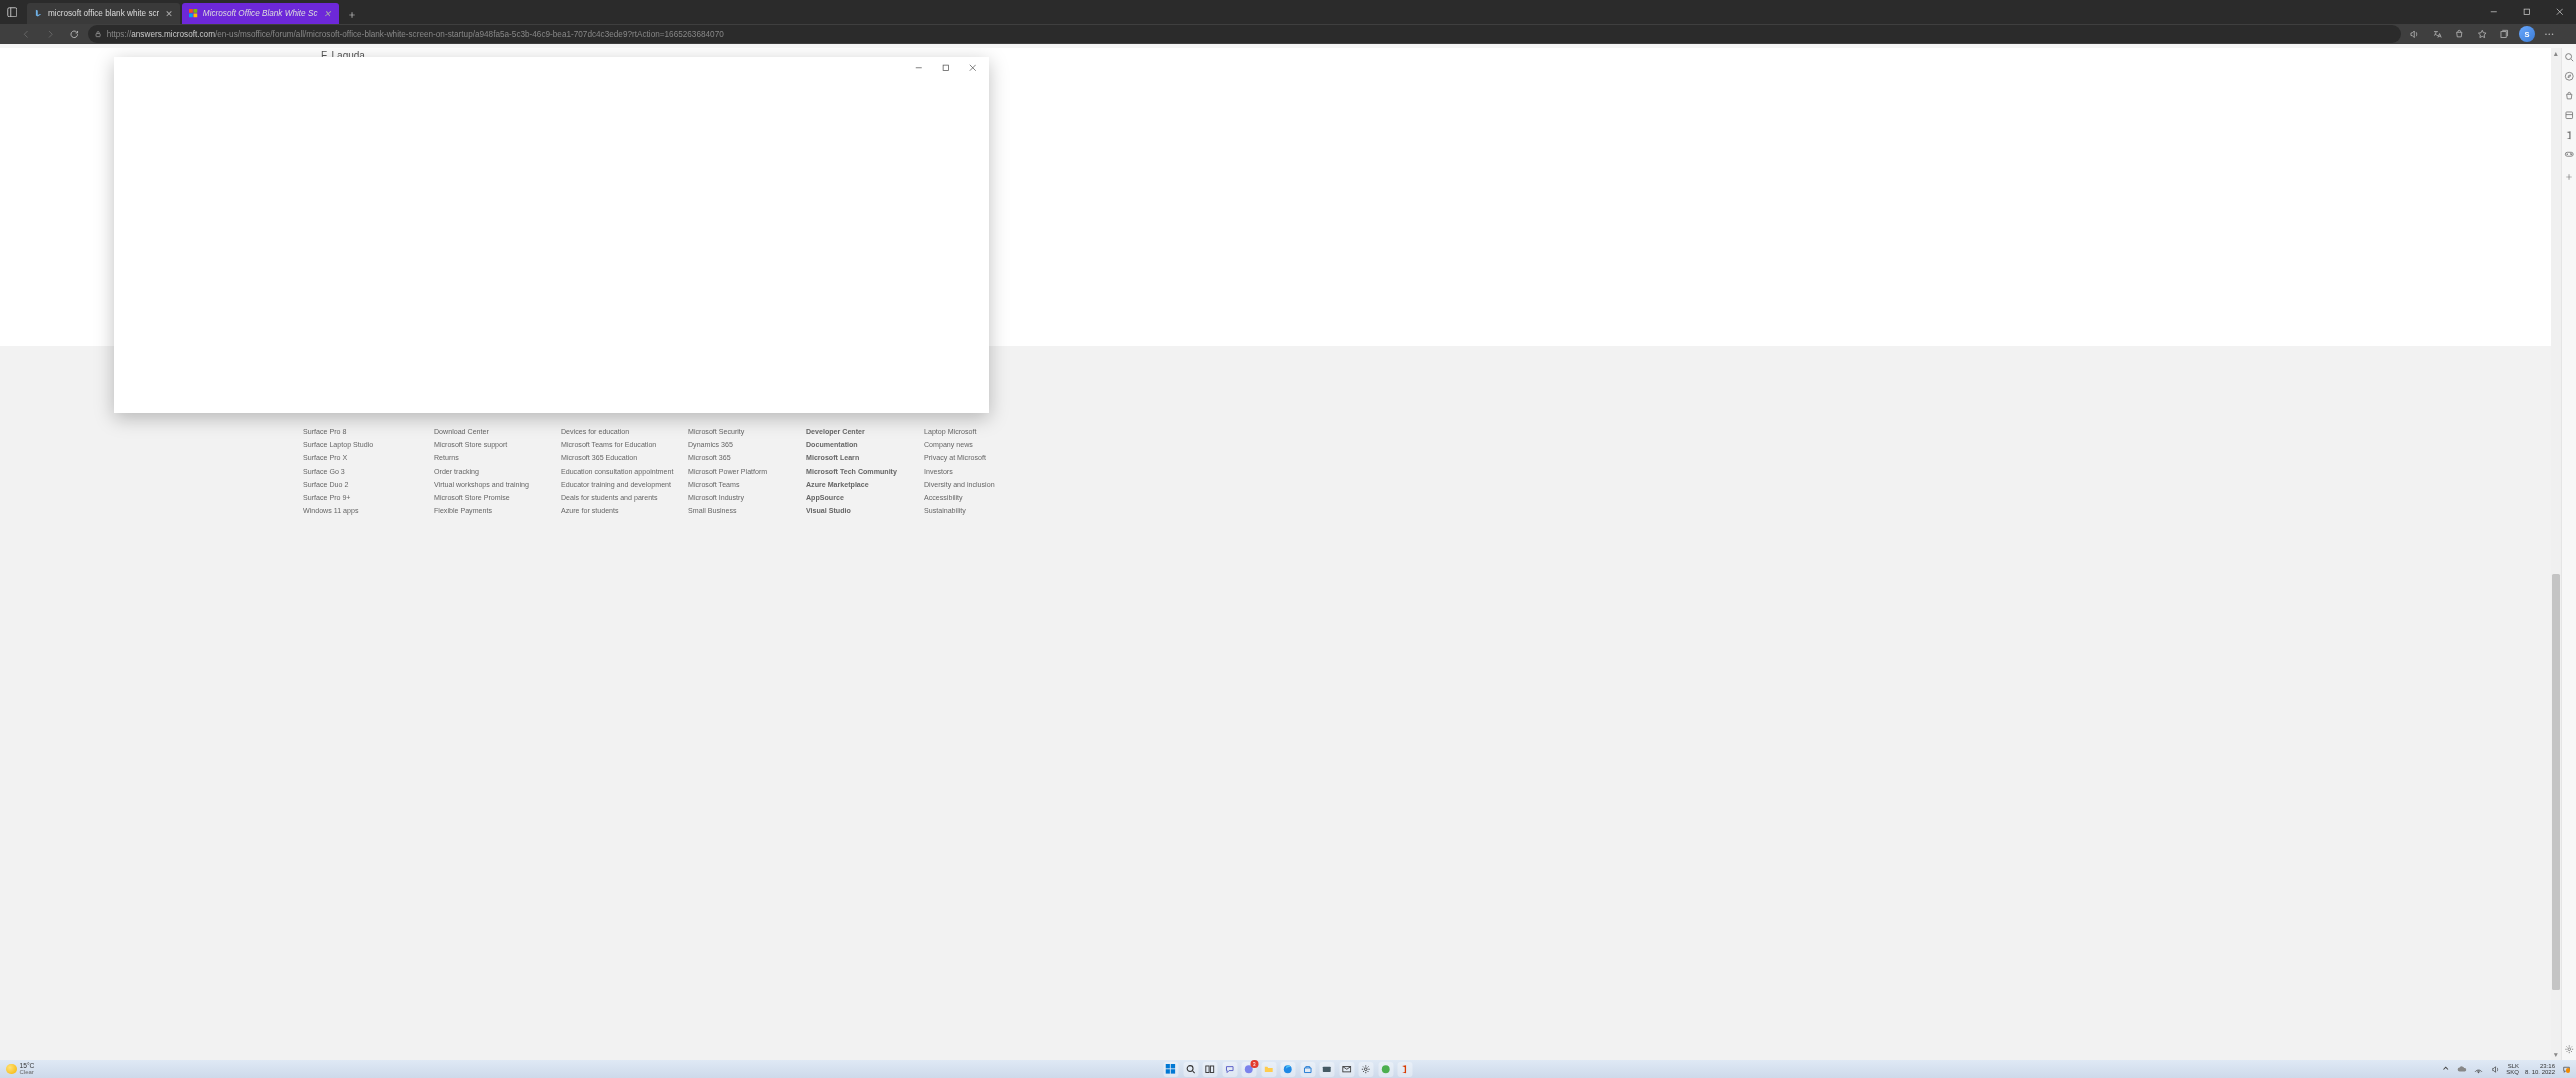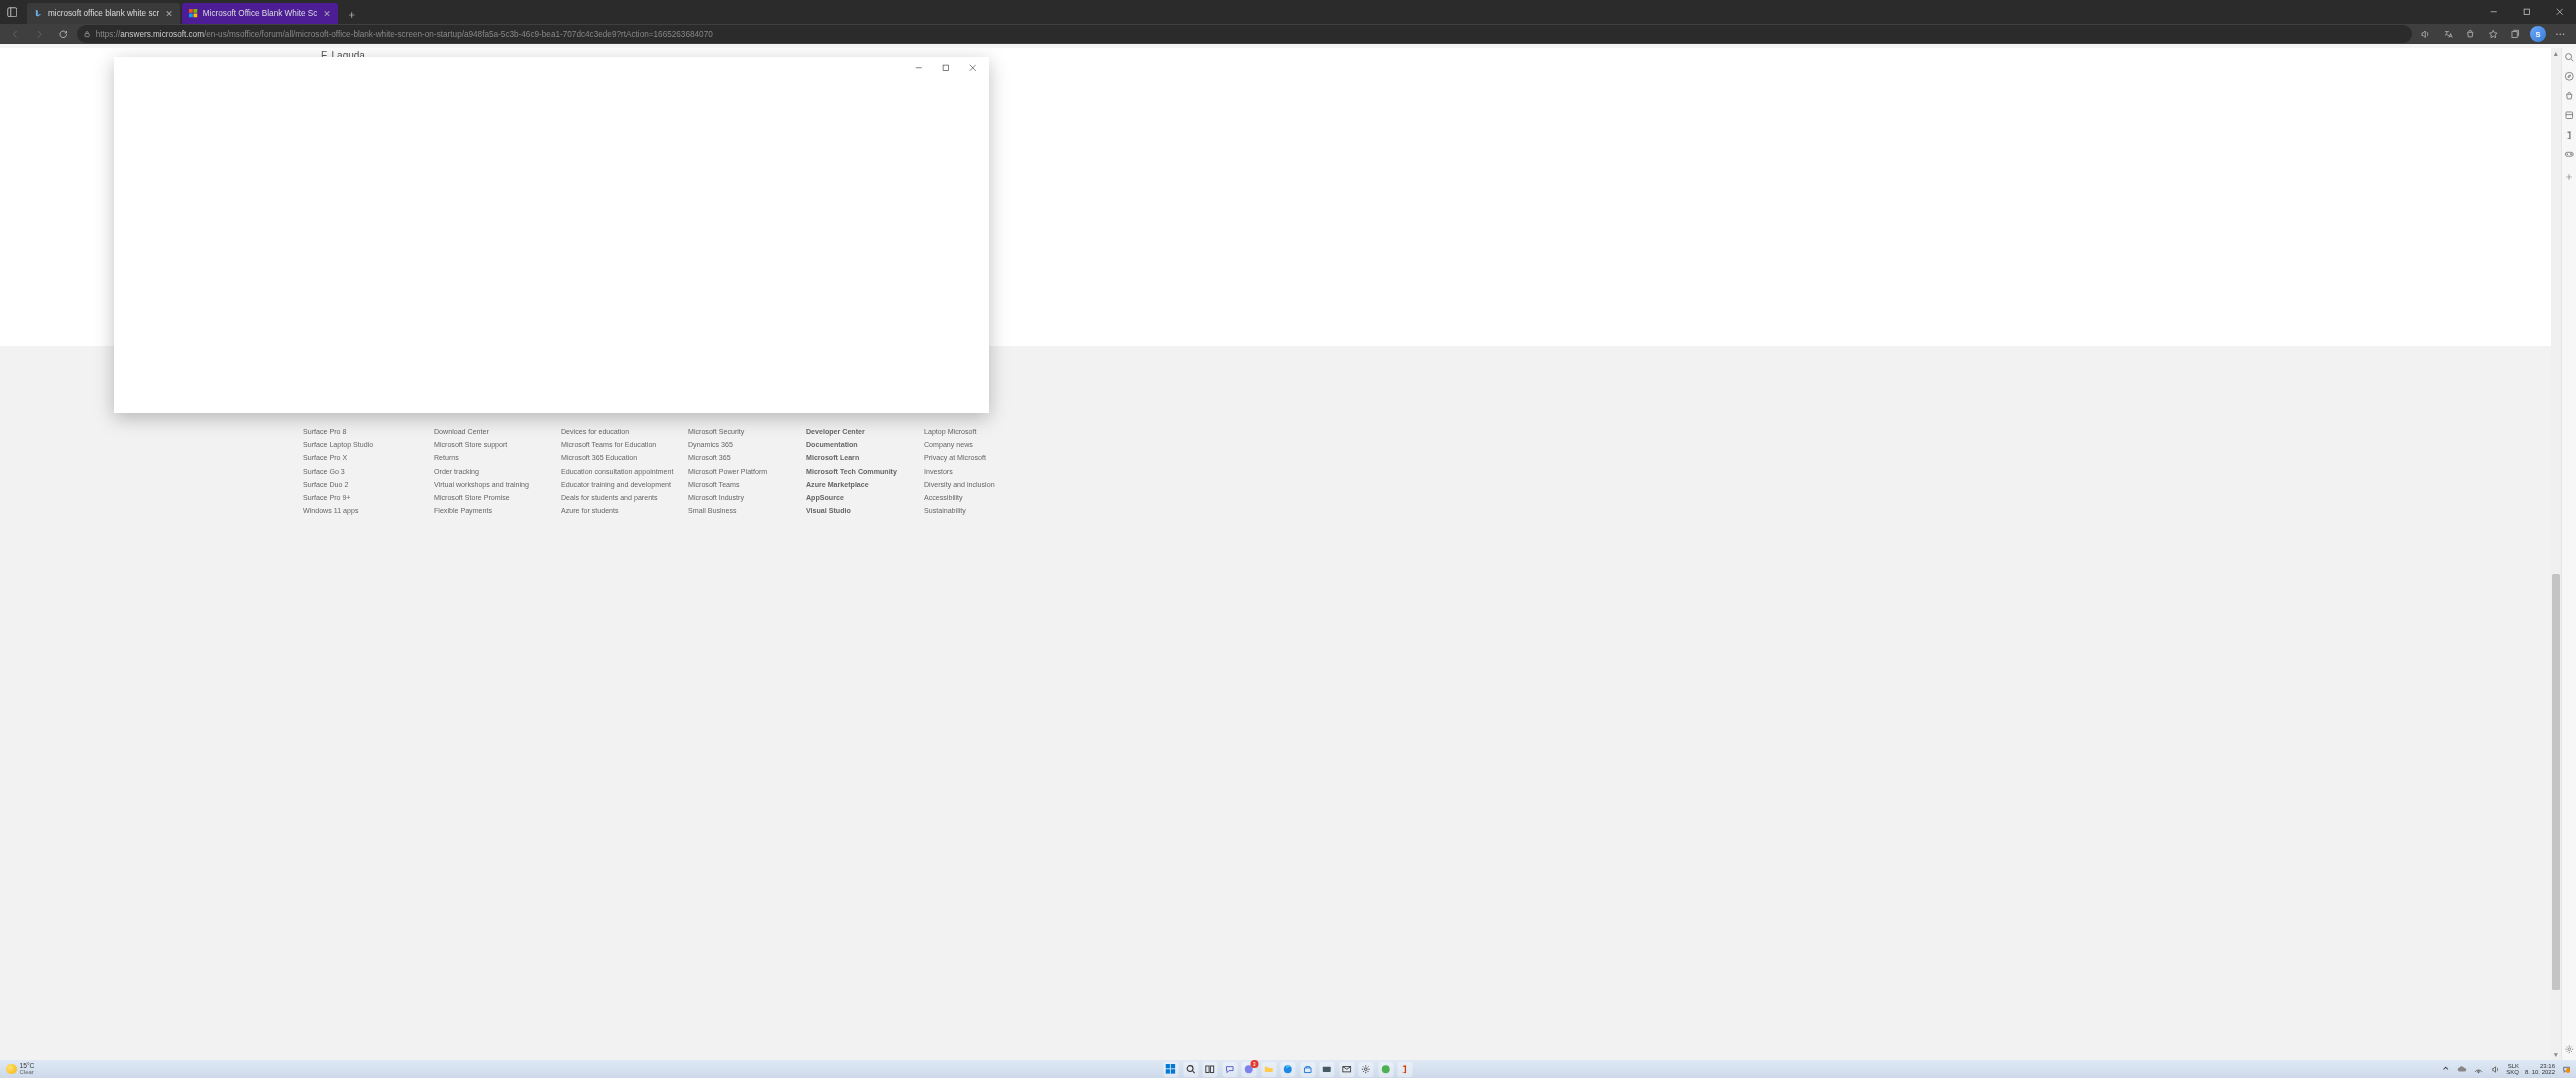"Microsoft Office Blank White Sc" .tab.active { background: #4c1d95 -> #6d28d9; font-style: none -> italic }
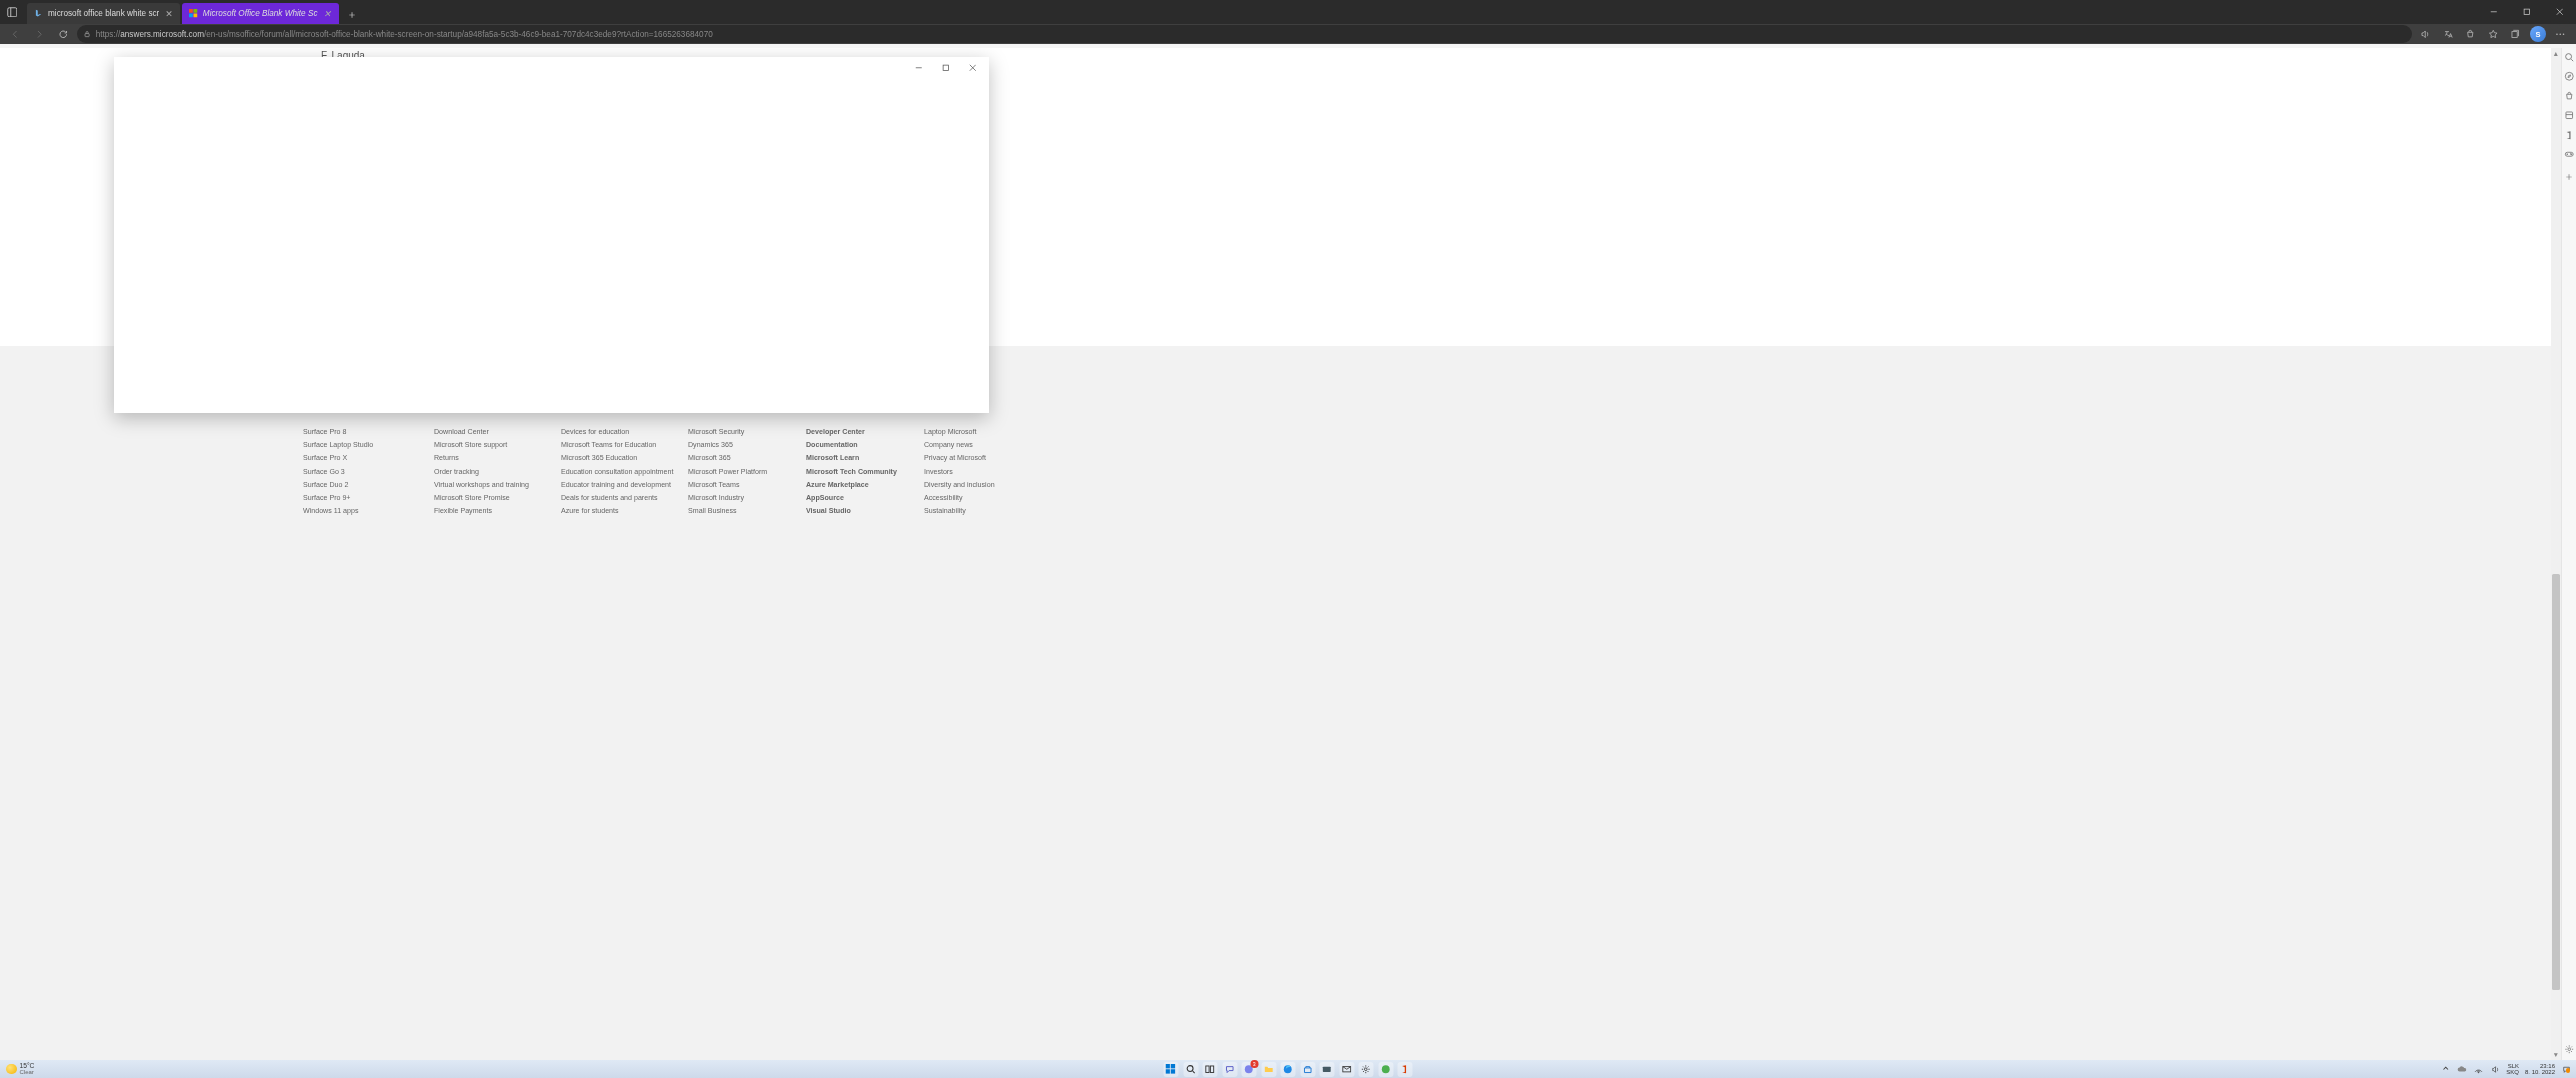"https://answers.microsoft.com/en-us/msof" .addr-row { padding: 0 5px -> 0 16px }
